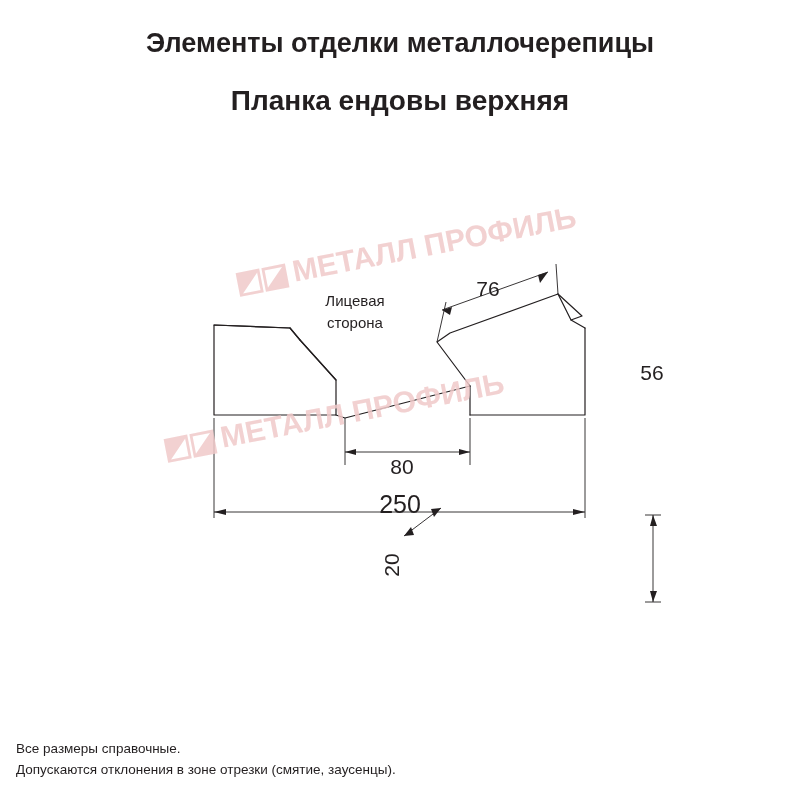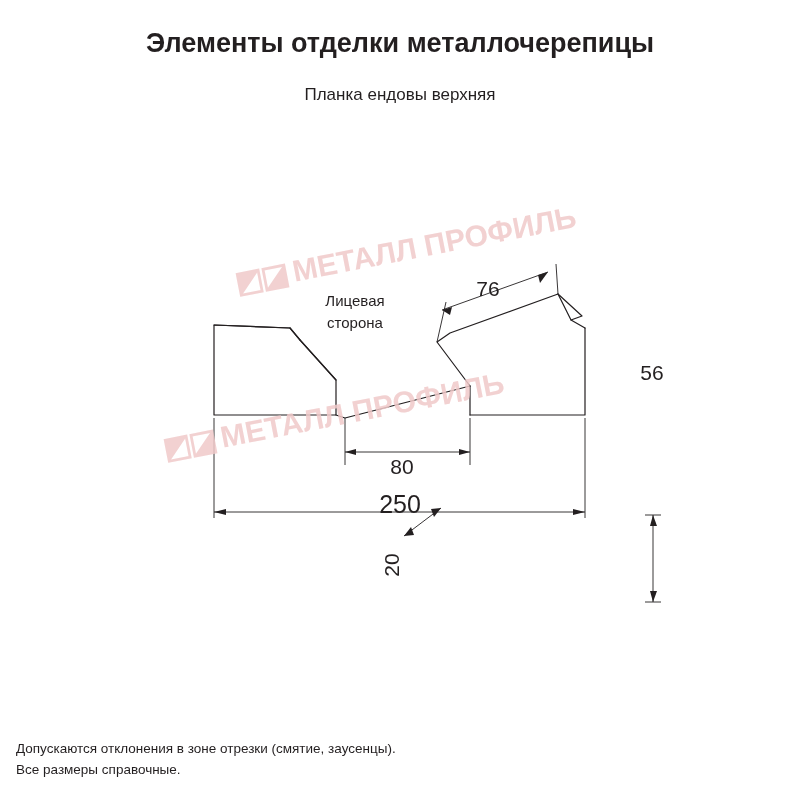"Планка ендовы верхняя" .sub-title { font-size: 17px -> 28px; font-weight: normal -> bold }
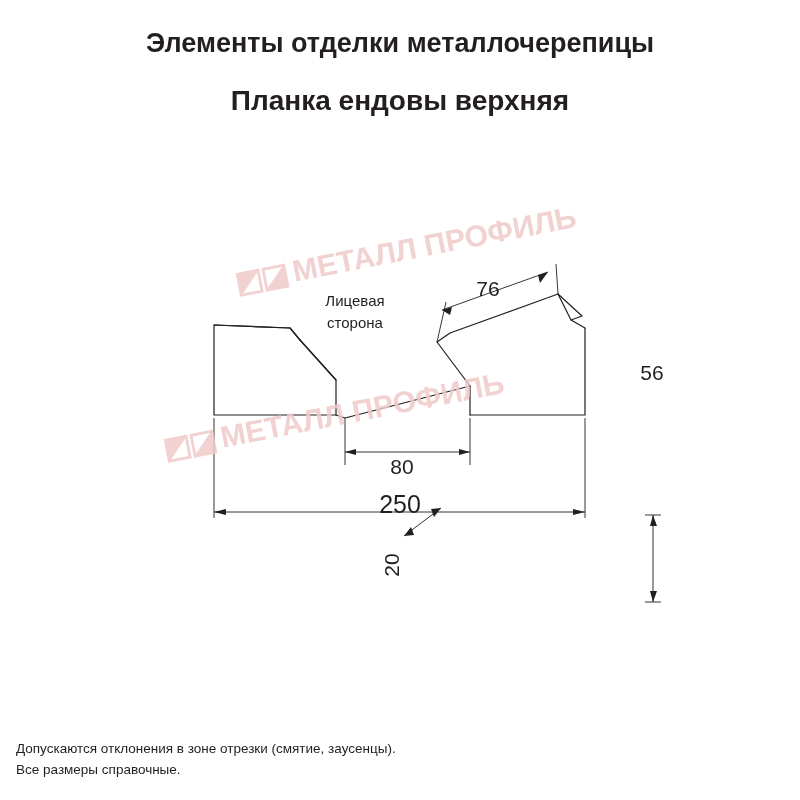"Допускаются отклонения в зоне отрезки" div { order: before "Все размеры справочные." -> after "Все размеры справочные." }
